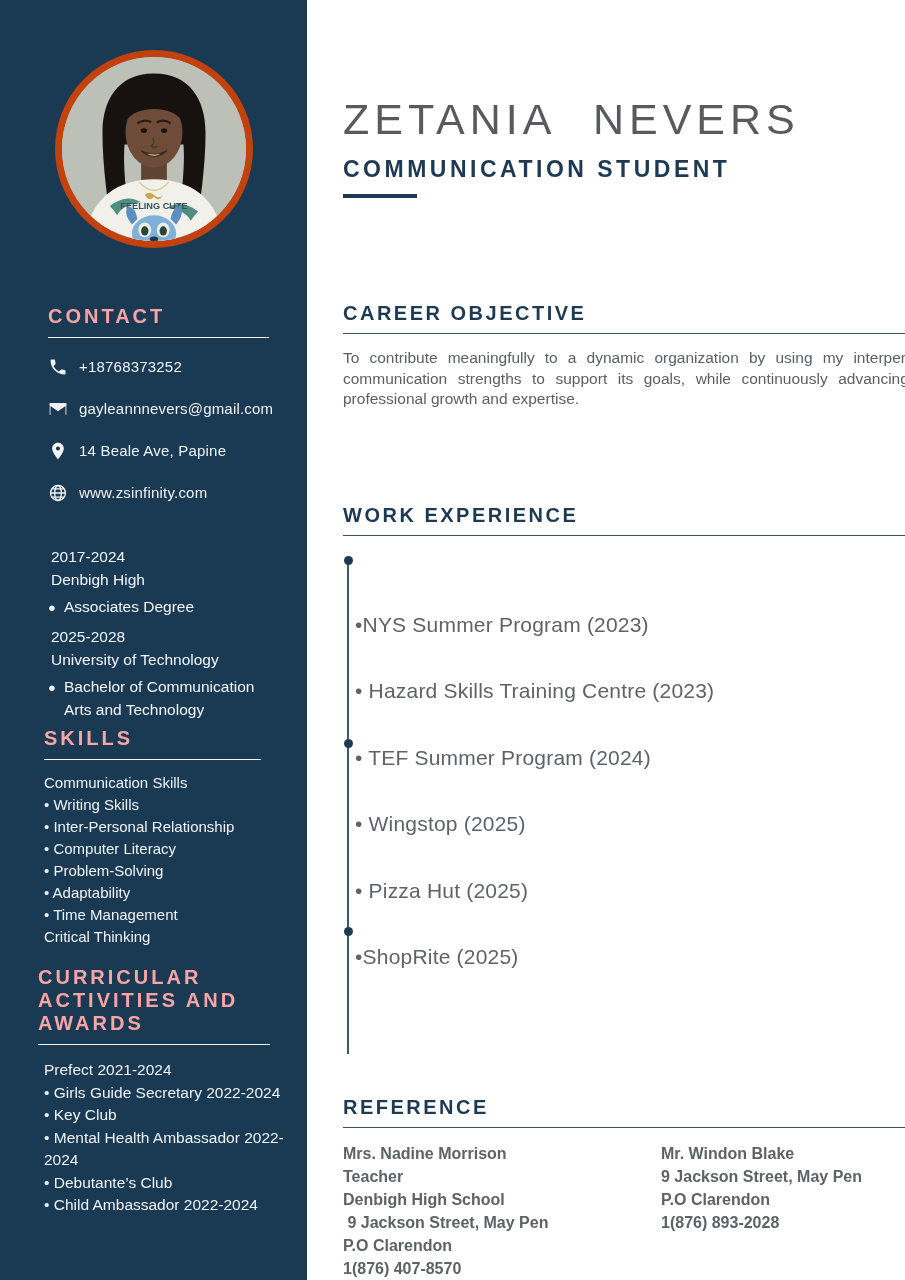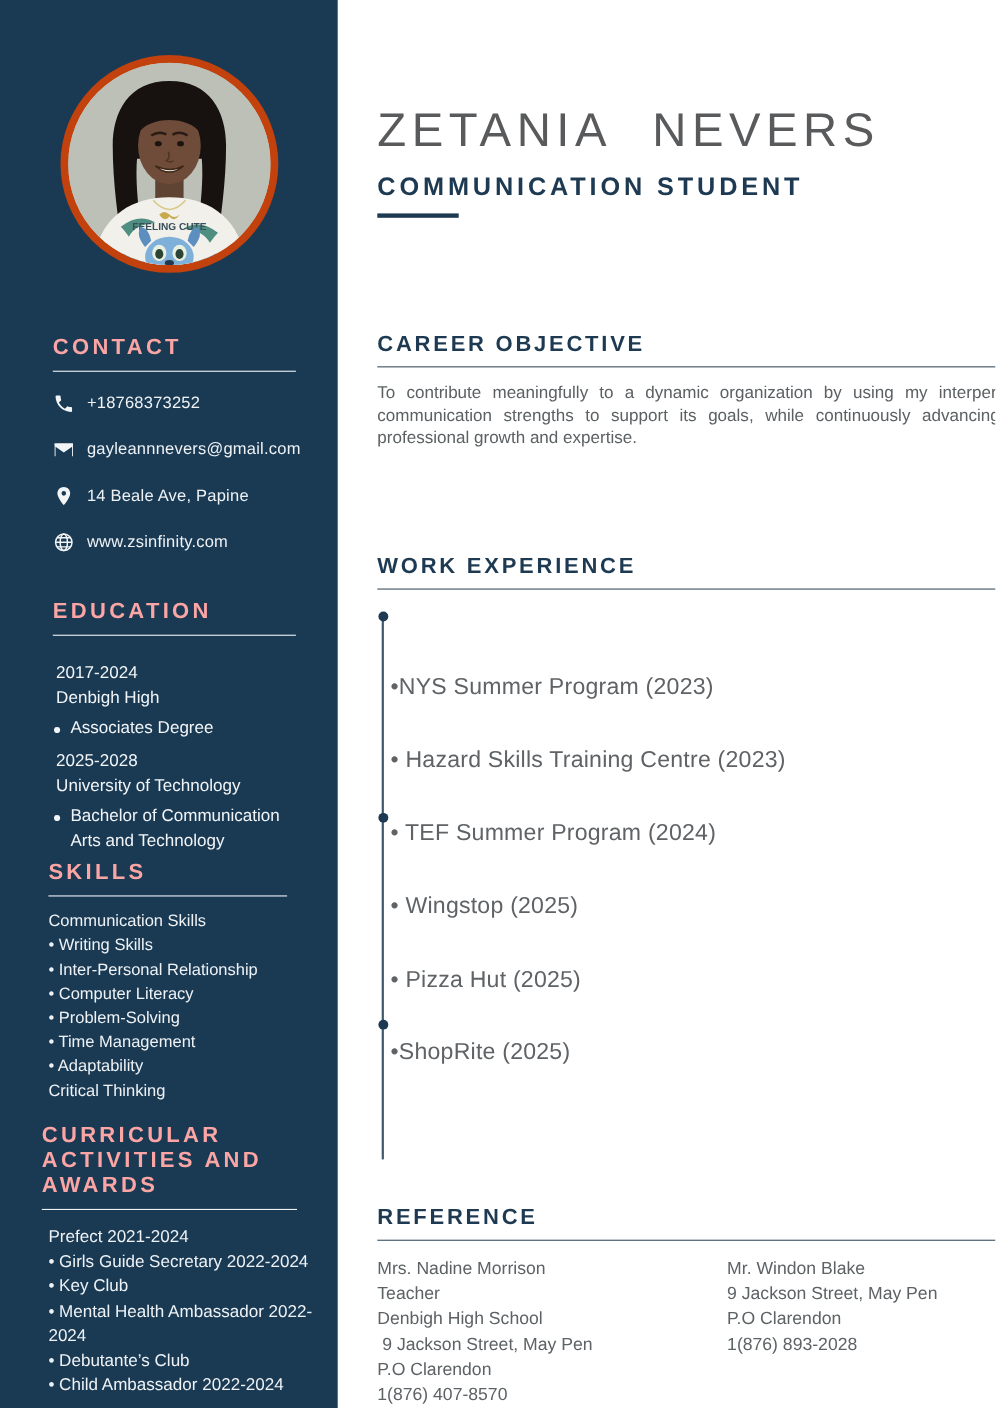"EDUCATION" div.side-title { html: <div>EDUCATION</div> -> none }
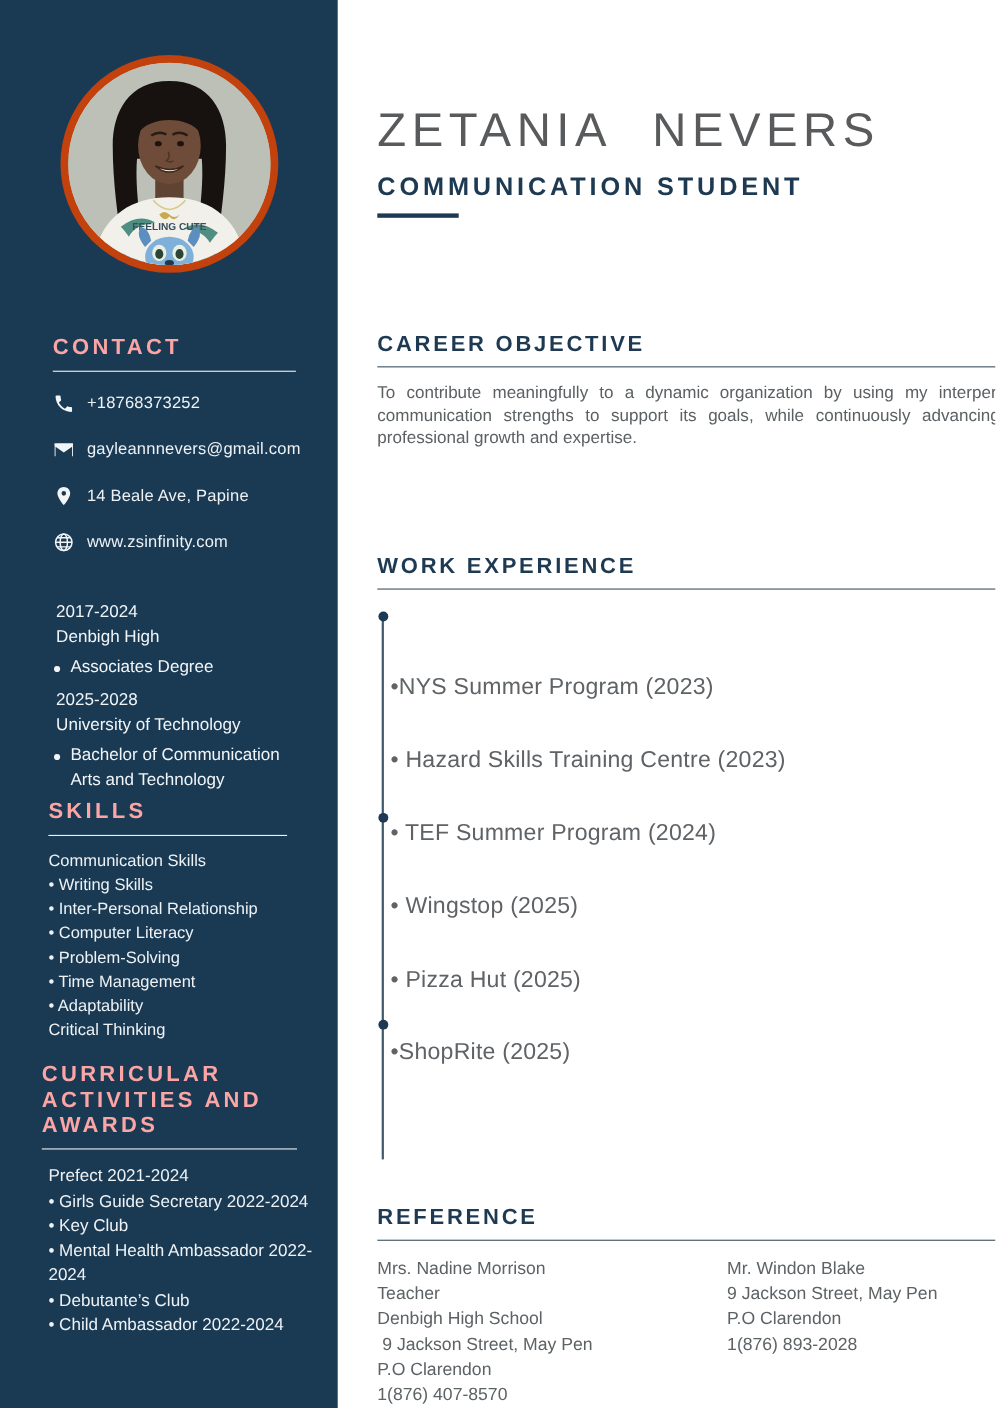"• Time Management" li { order: before "• Adaptability" -> after "• Adaptability" }
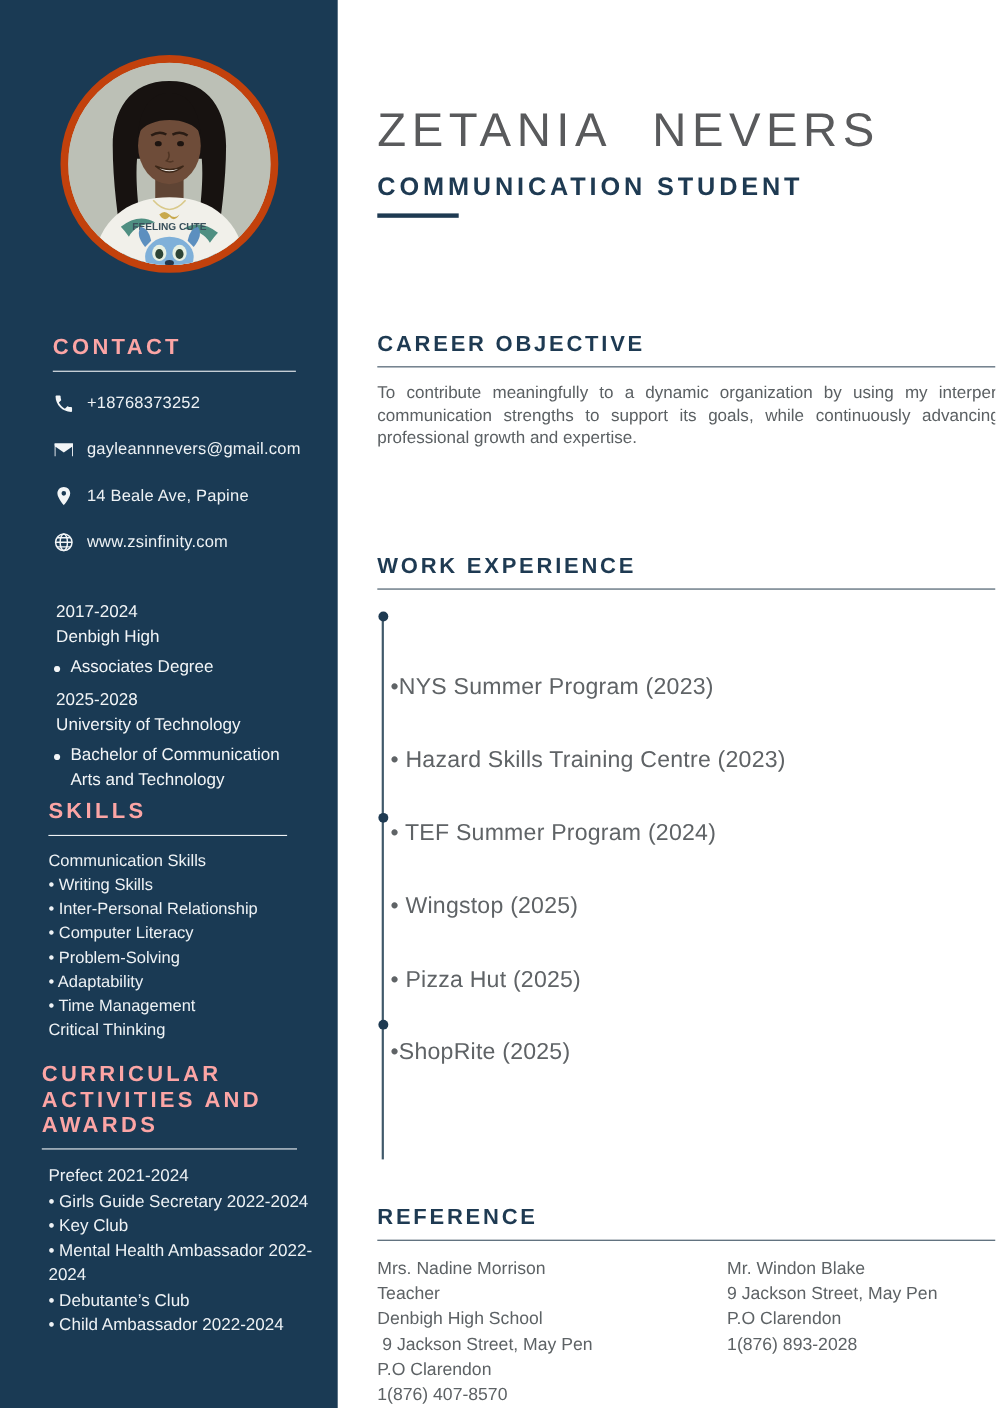"Mrs. Nadine Morrison" .ref-line { font-weight: none -> bold }
